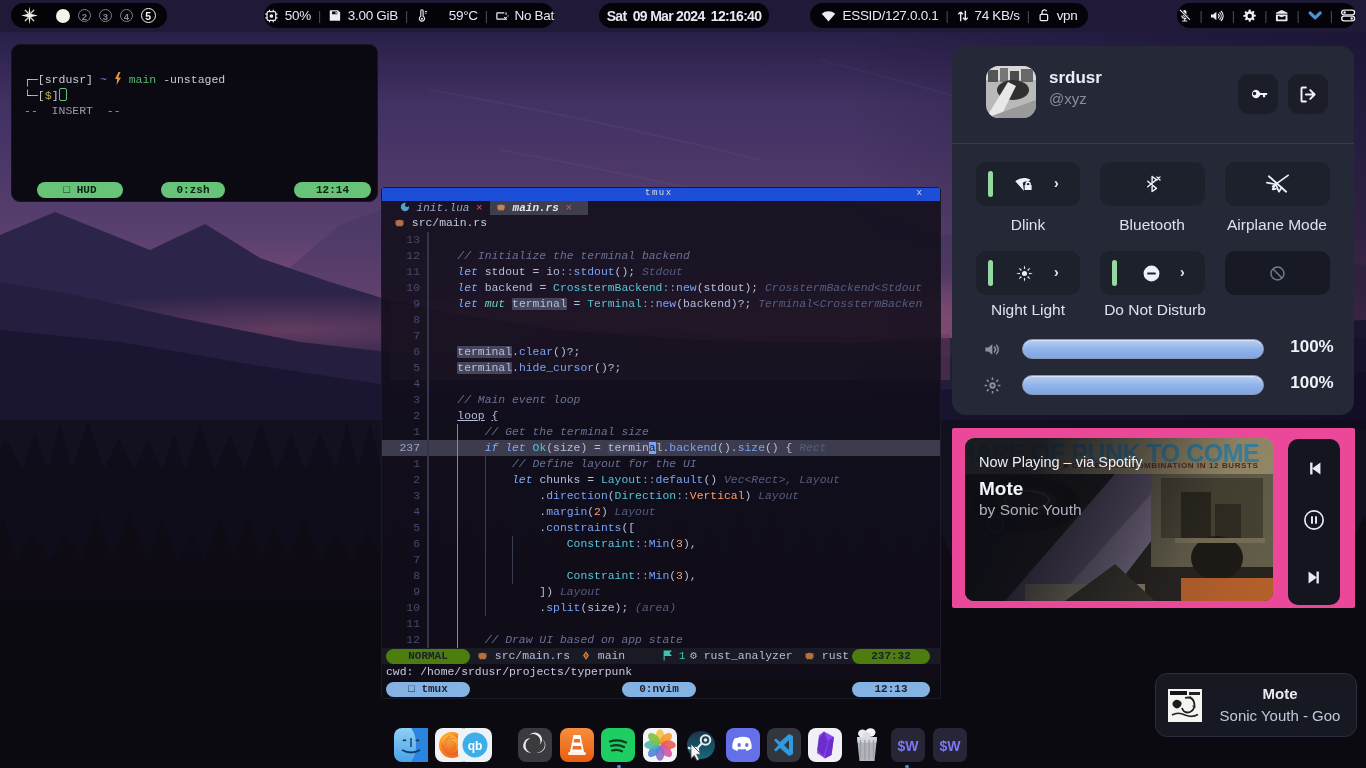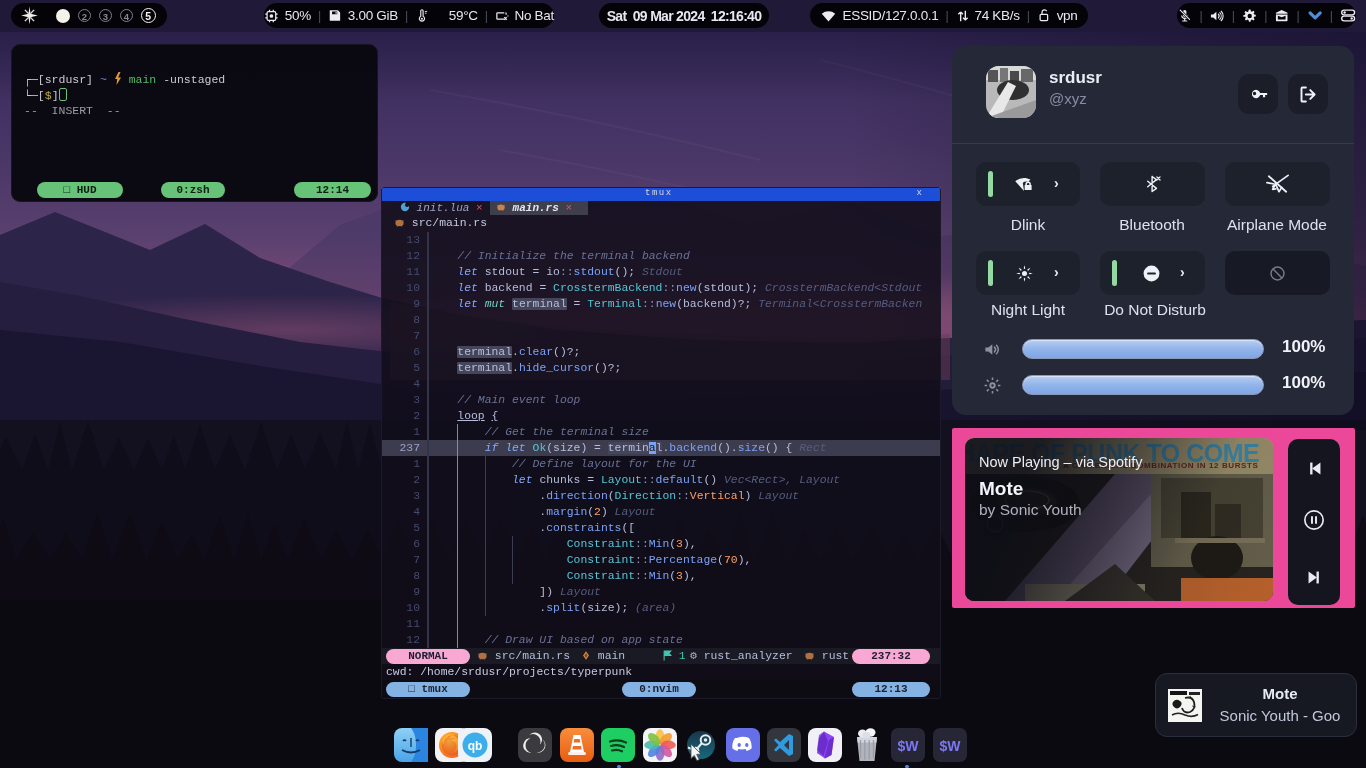"100%" .pct { text-align: none -> center }
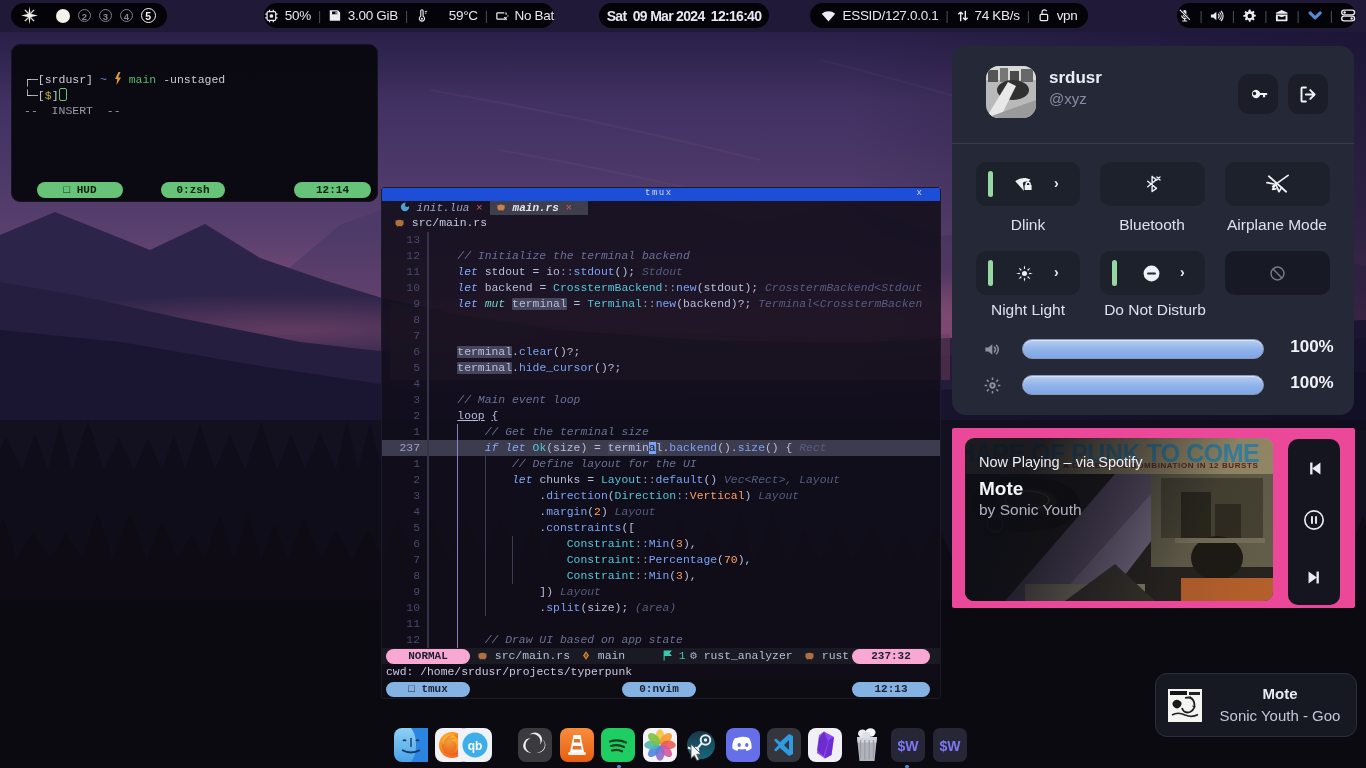"Constraint::Percentage(70)," div.crow { html: <div> <span>Constraint</span><span>::</span><span>Percentage</span>(<span>70</span>),</div> -> none }
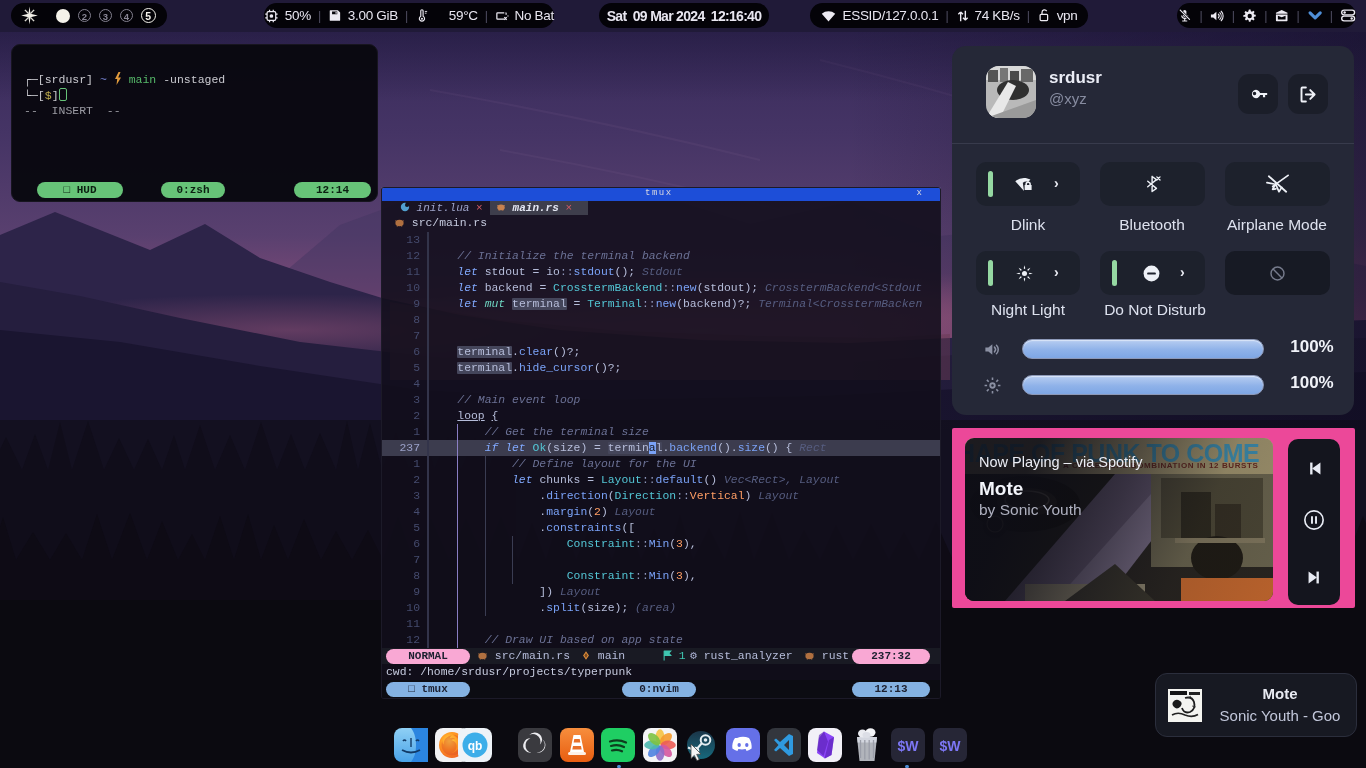"NORMAL" .lpill { background: #f9a8d4 -> #4d7c0f }
